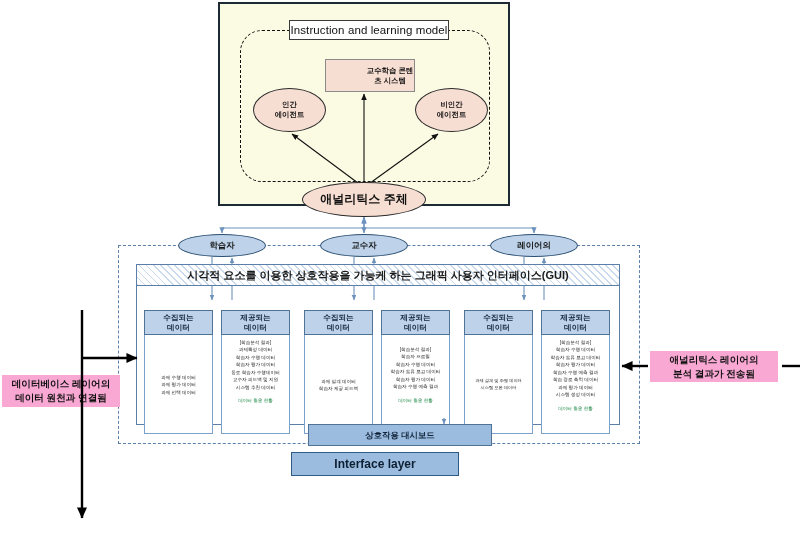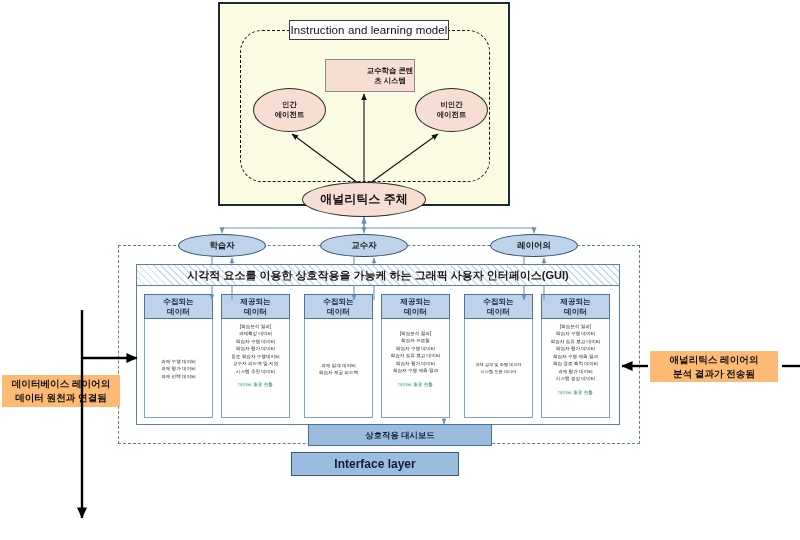"수집되는" .datacol { top: 0 -> 16px }
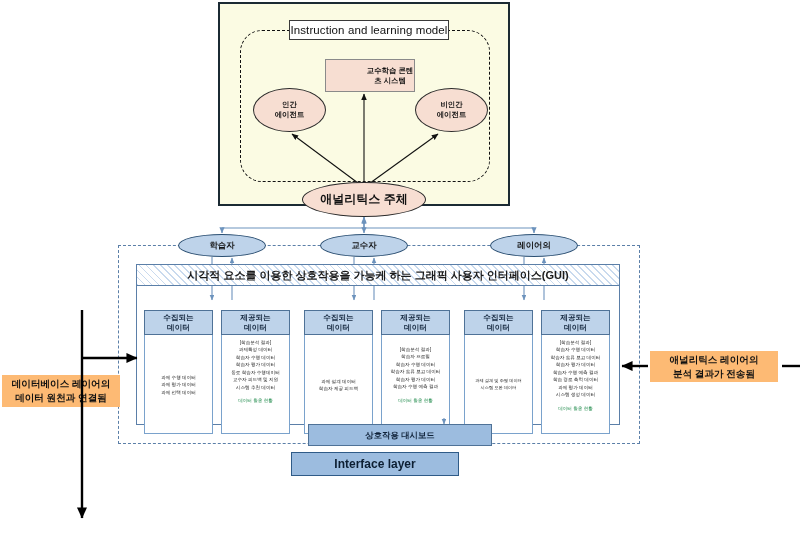"애널리틱스 레이어의" .note { background: #fdba74 -> #f9a8d4 }
